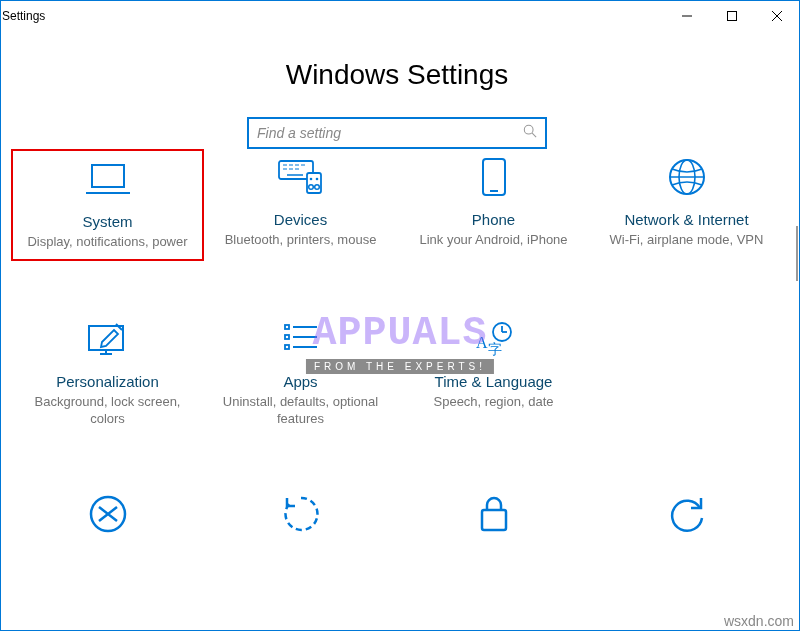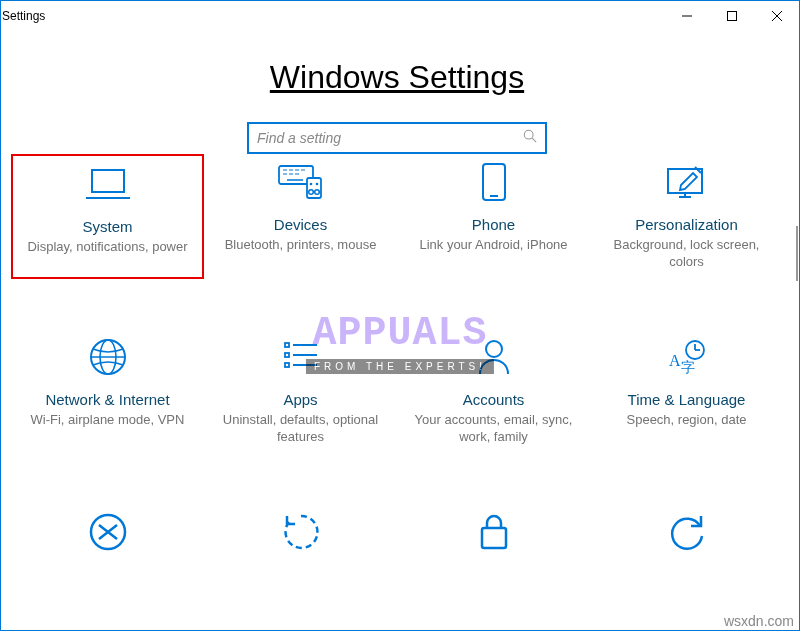"Windows Settings" .heading { font-size: 32px -> 28px; text-decoration: underline -> none }
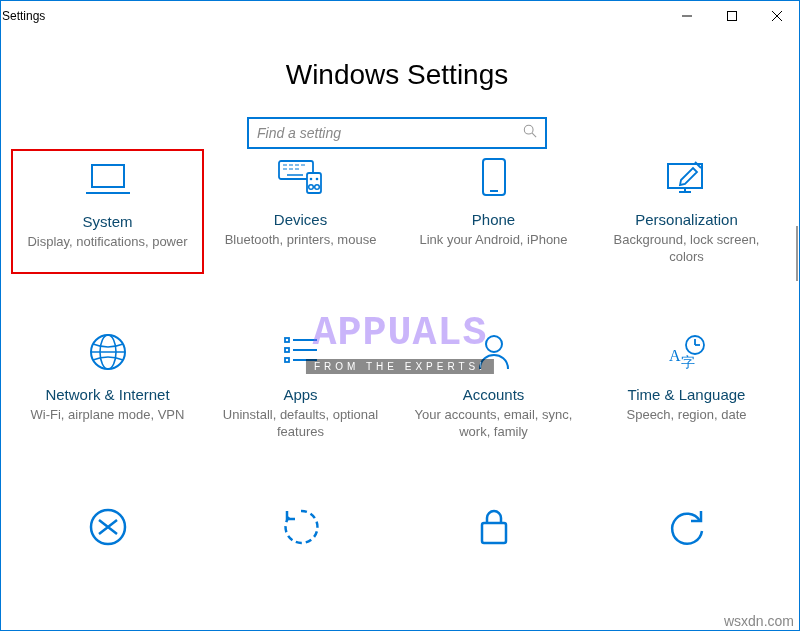"Personalization" div.tile { order: before "Network & Internet" -> after "Network & Internet" }
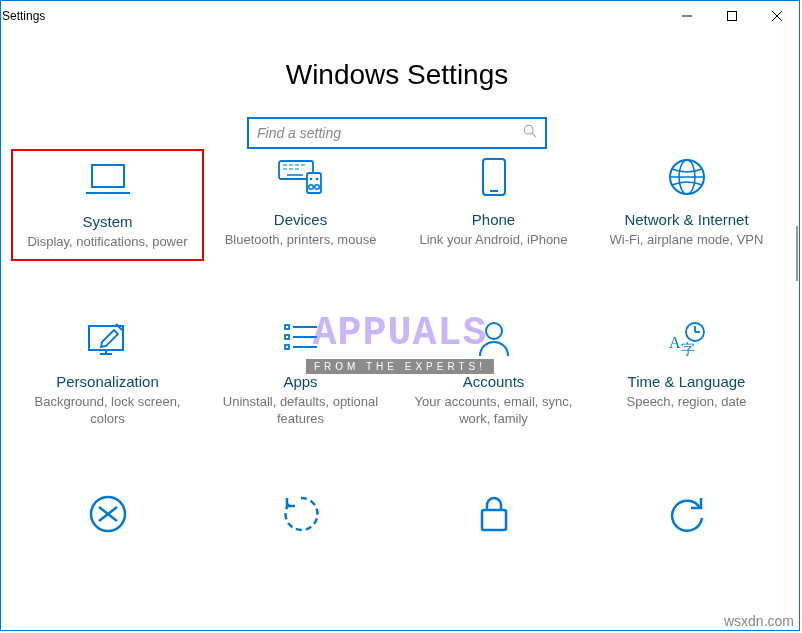"Accounts" div.tile { html: <div> <div> <svg> <circle></circle> <path></path> </svg> </div> <div>Accounts</div> <div>Your accounts, email, sync, work, family</div> </div> -> none }
